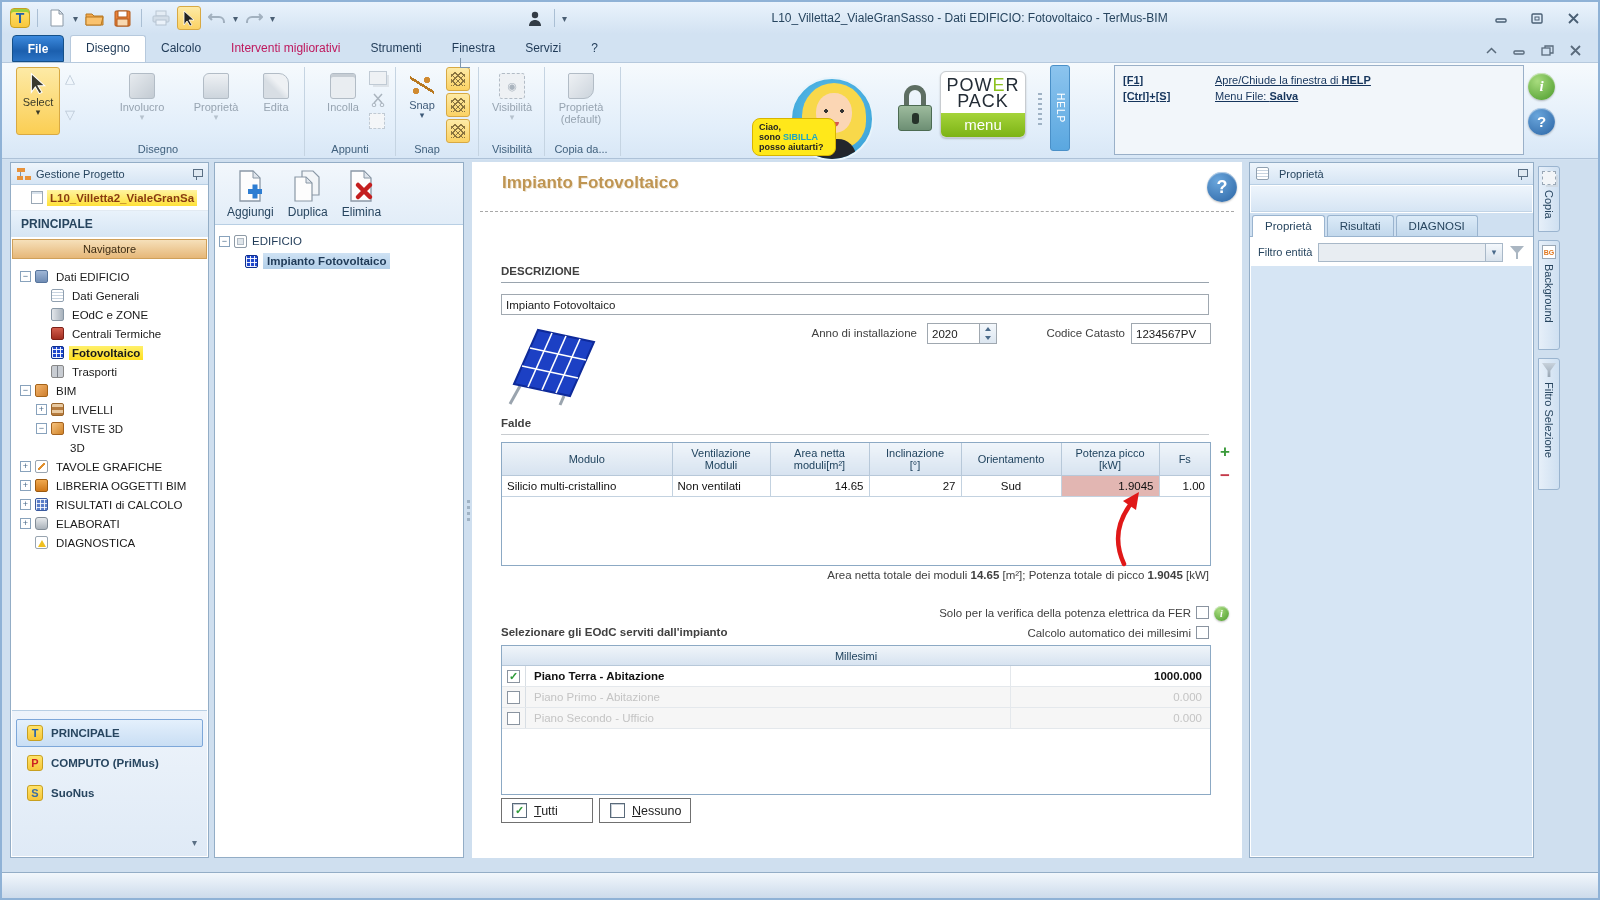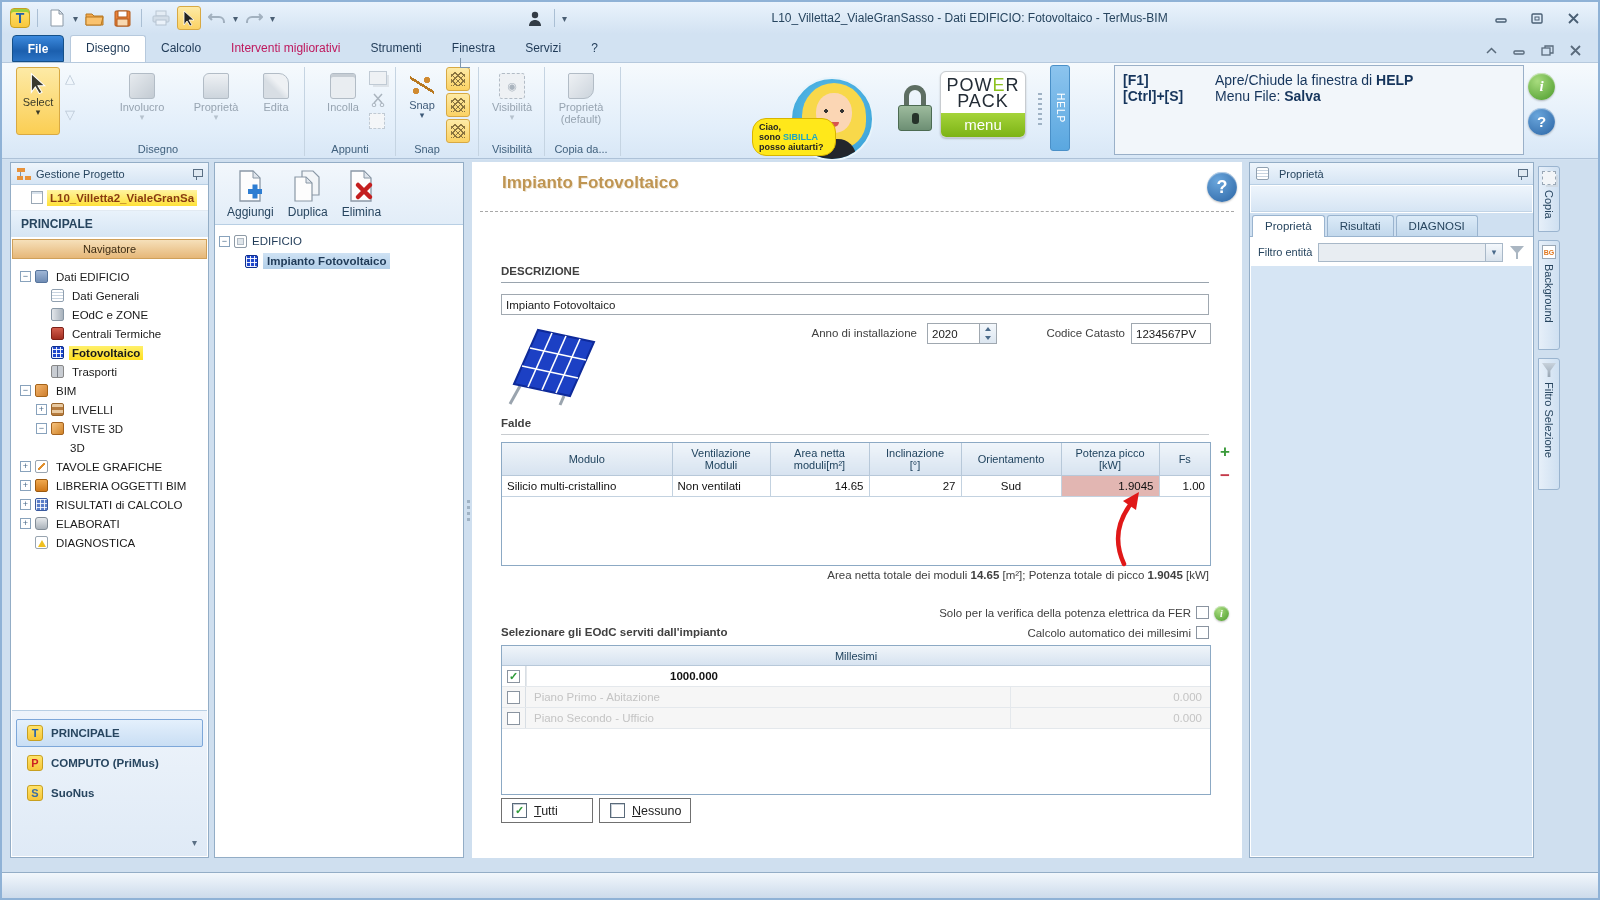"[F1]" .hrow { font-size: 14px -> 11px; text-decoration: none -> underline }
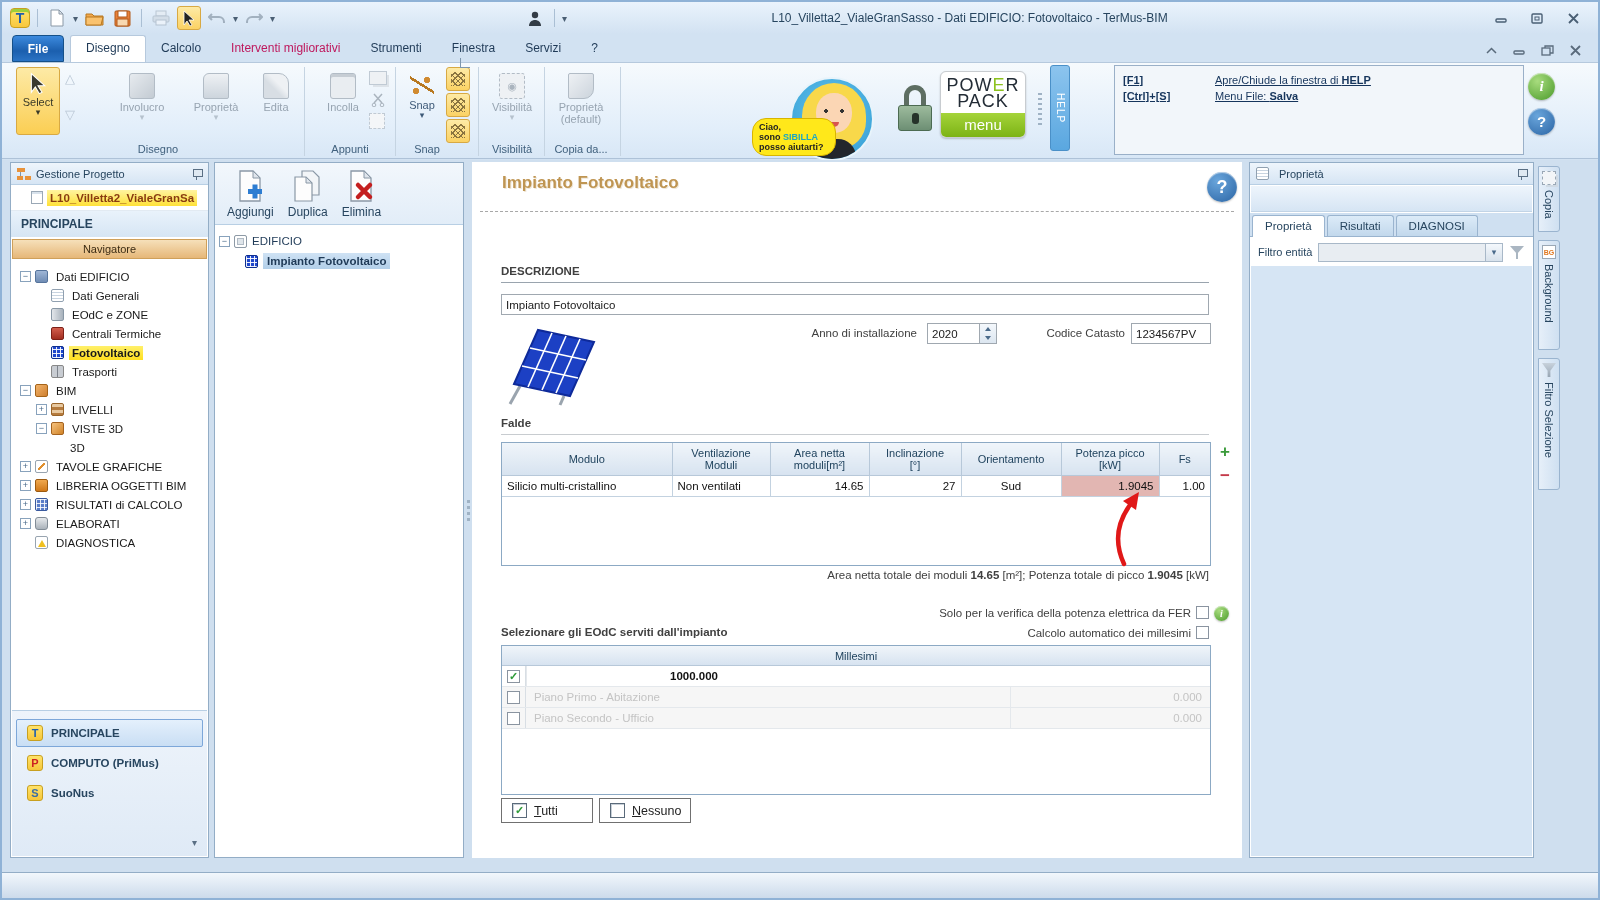"Ciao," .sib-bubble { border-radius: 14px -> 8px }
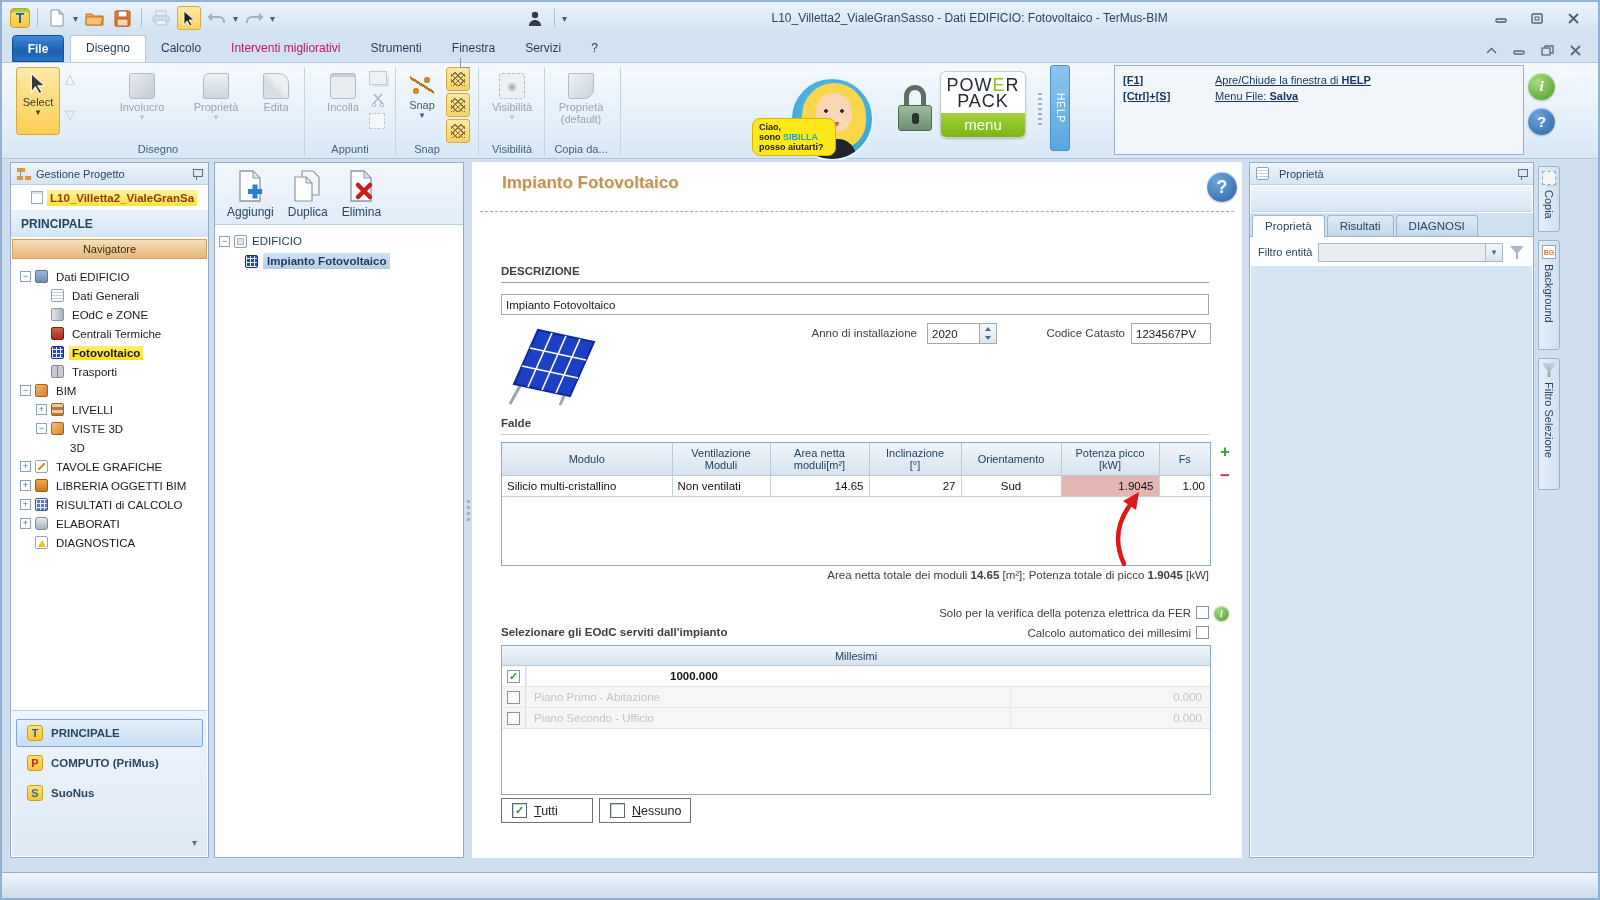"Piano Terra - Abitazione" div.eodc-t { html: none -> <div>Piano Terra - Abitazione</div> }
